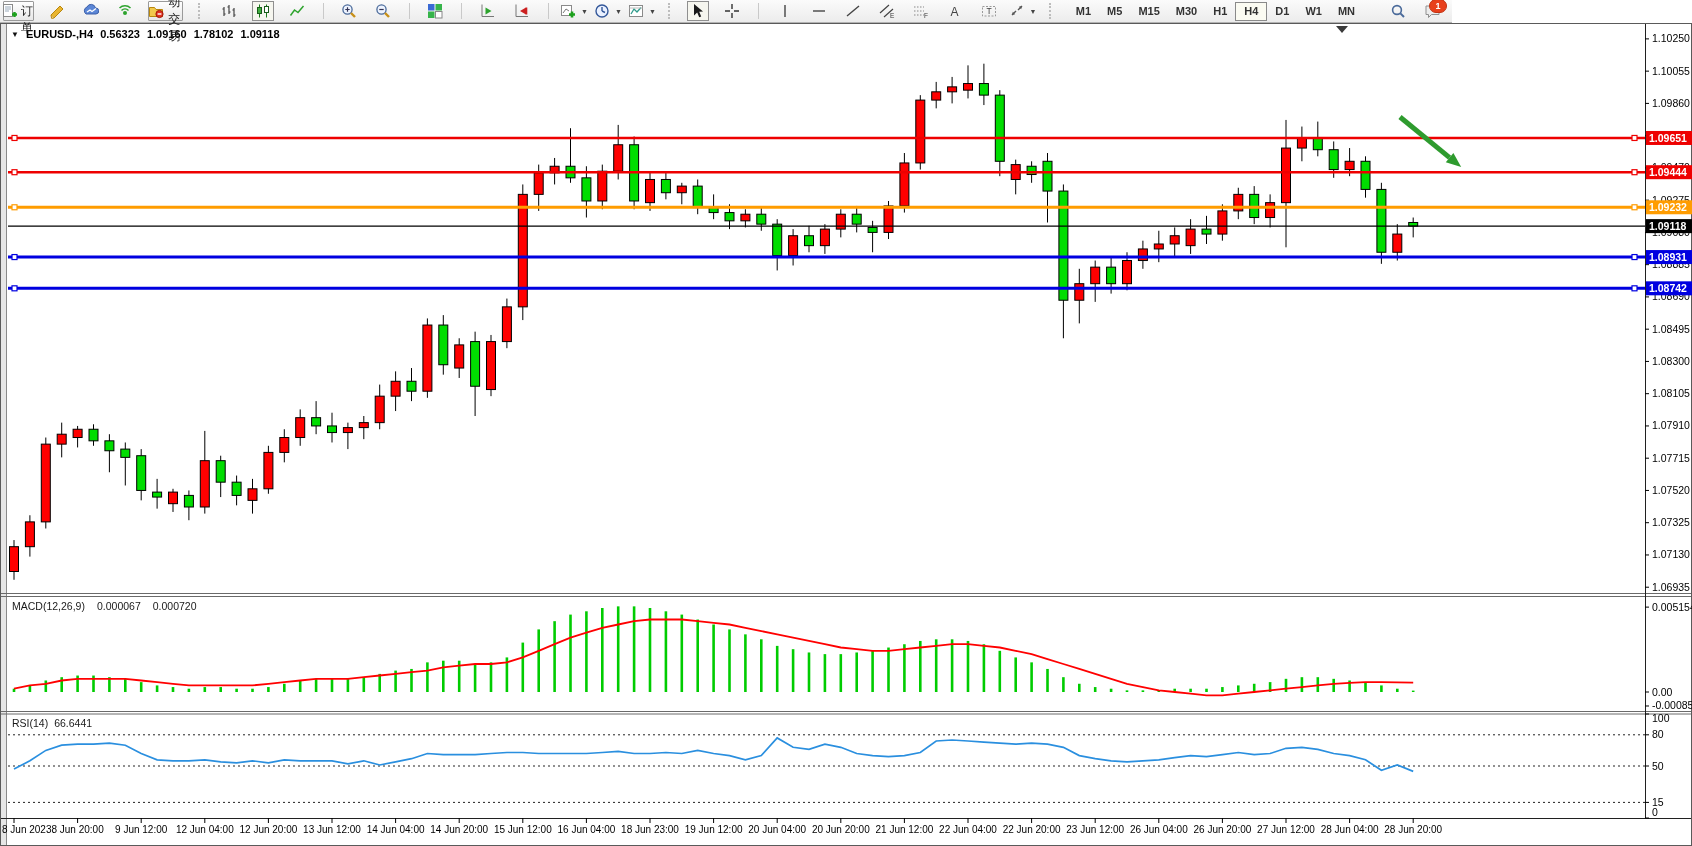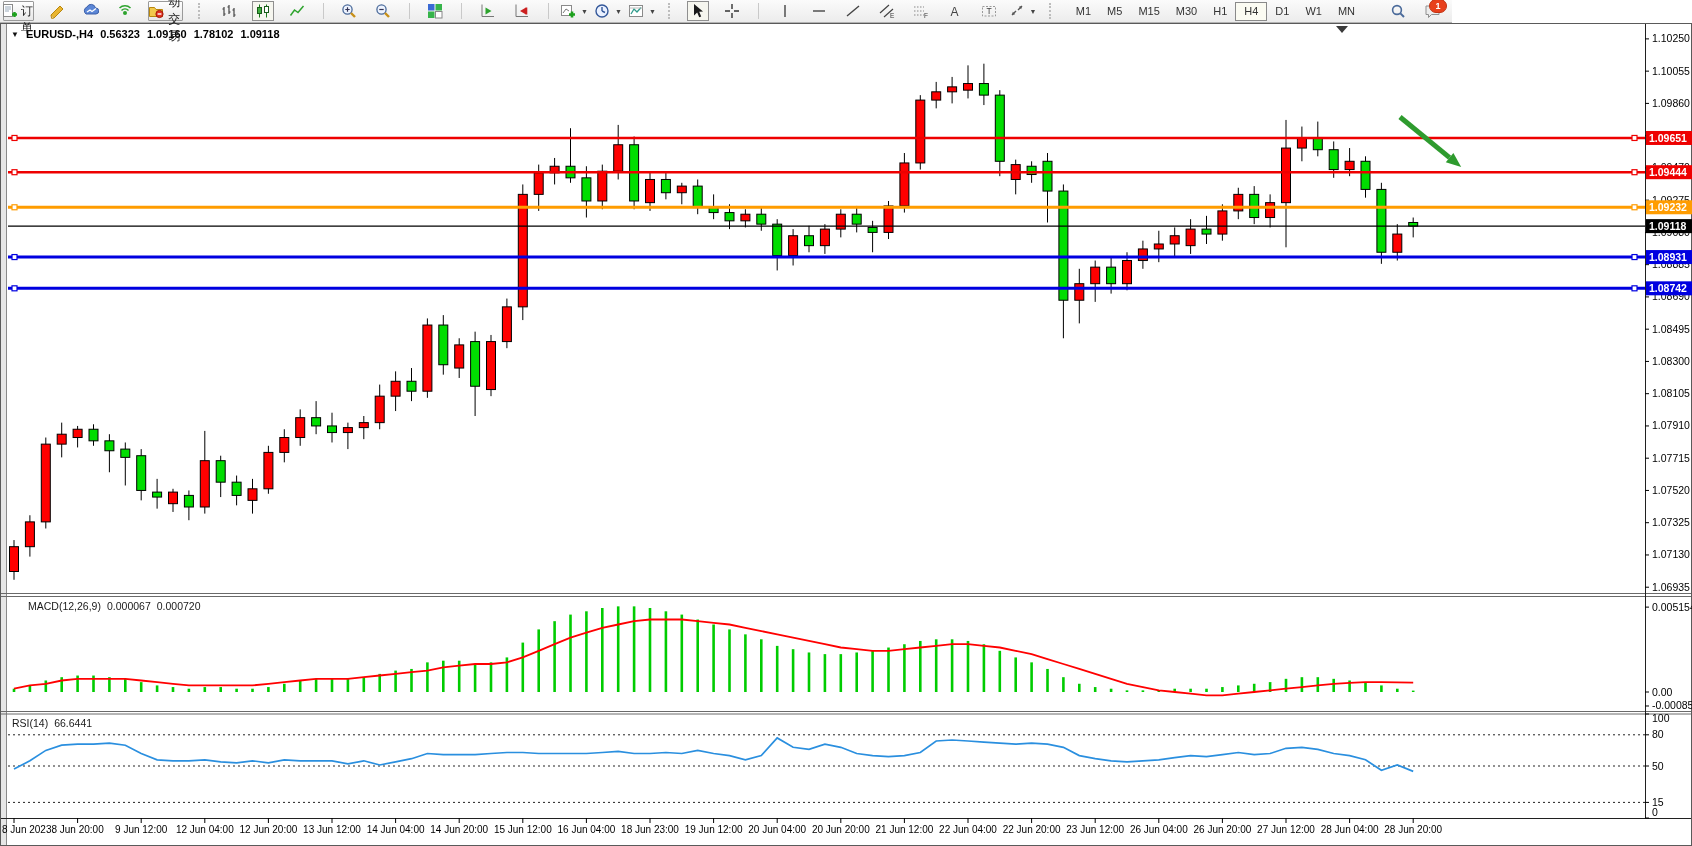"M1" span { font-weight: none -> bold }
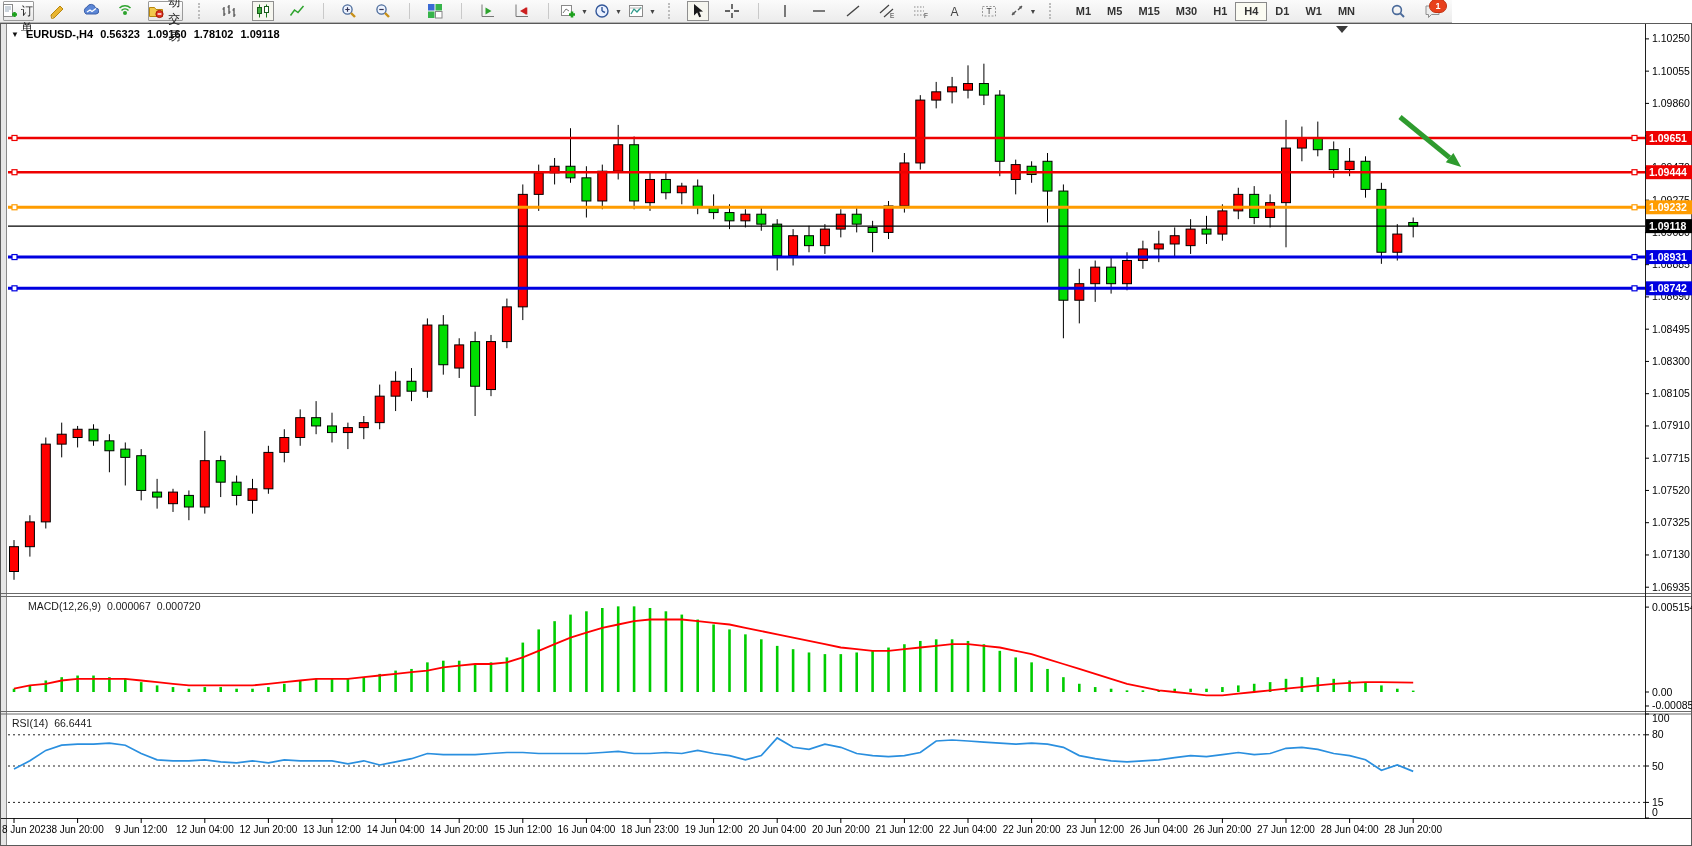"MACD(12,26,9)" #macd-label { gap: 6px -> 12px; left: 28px -> 12px }
